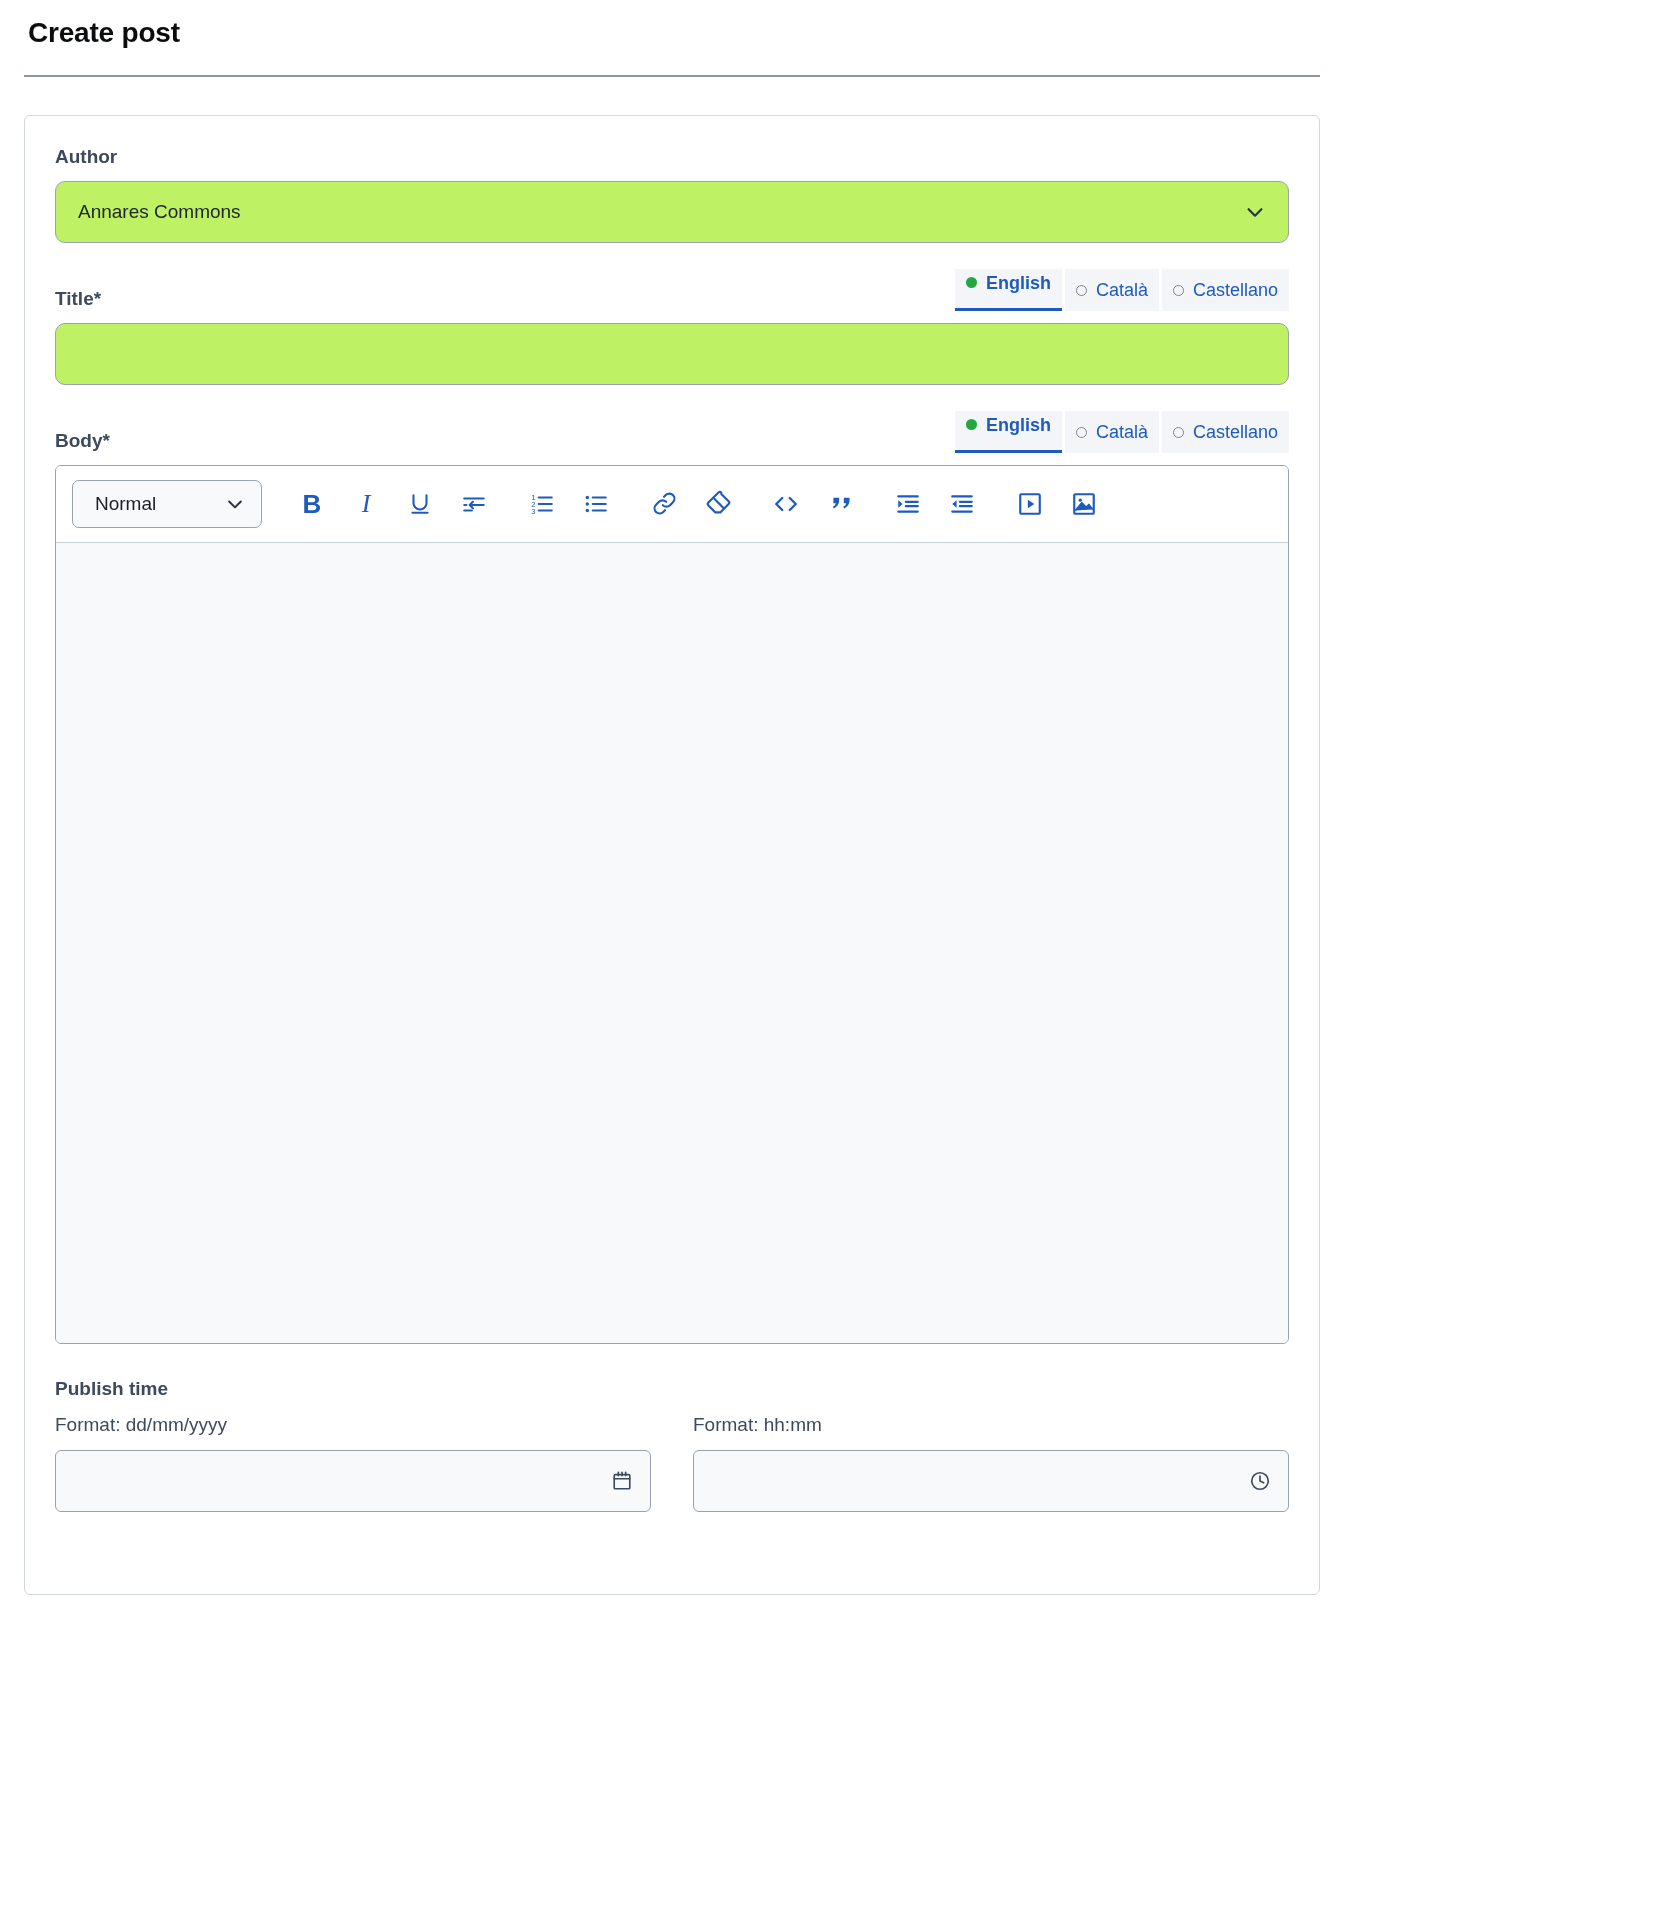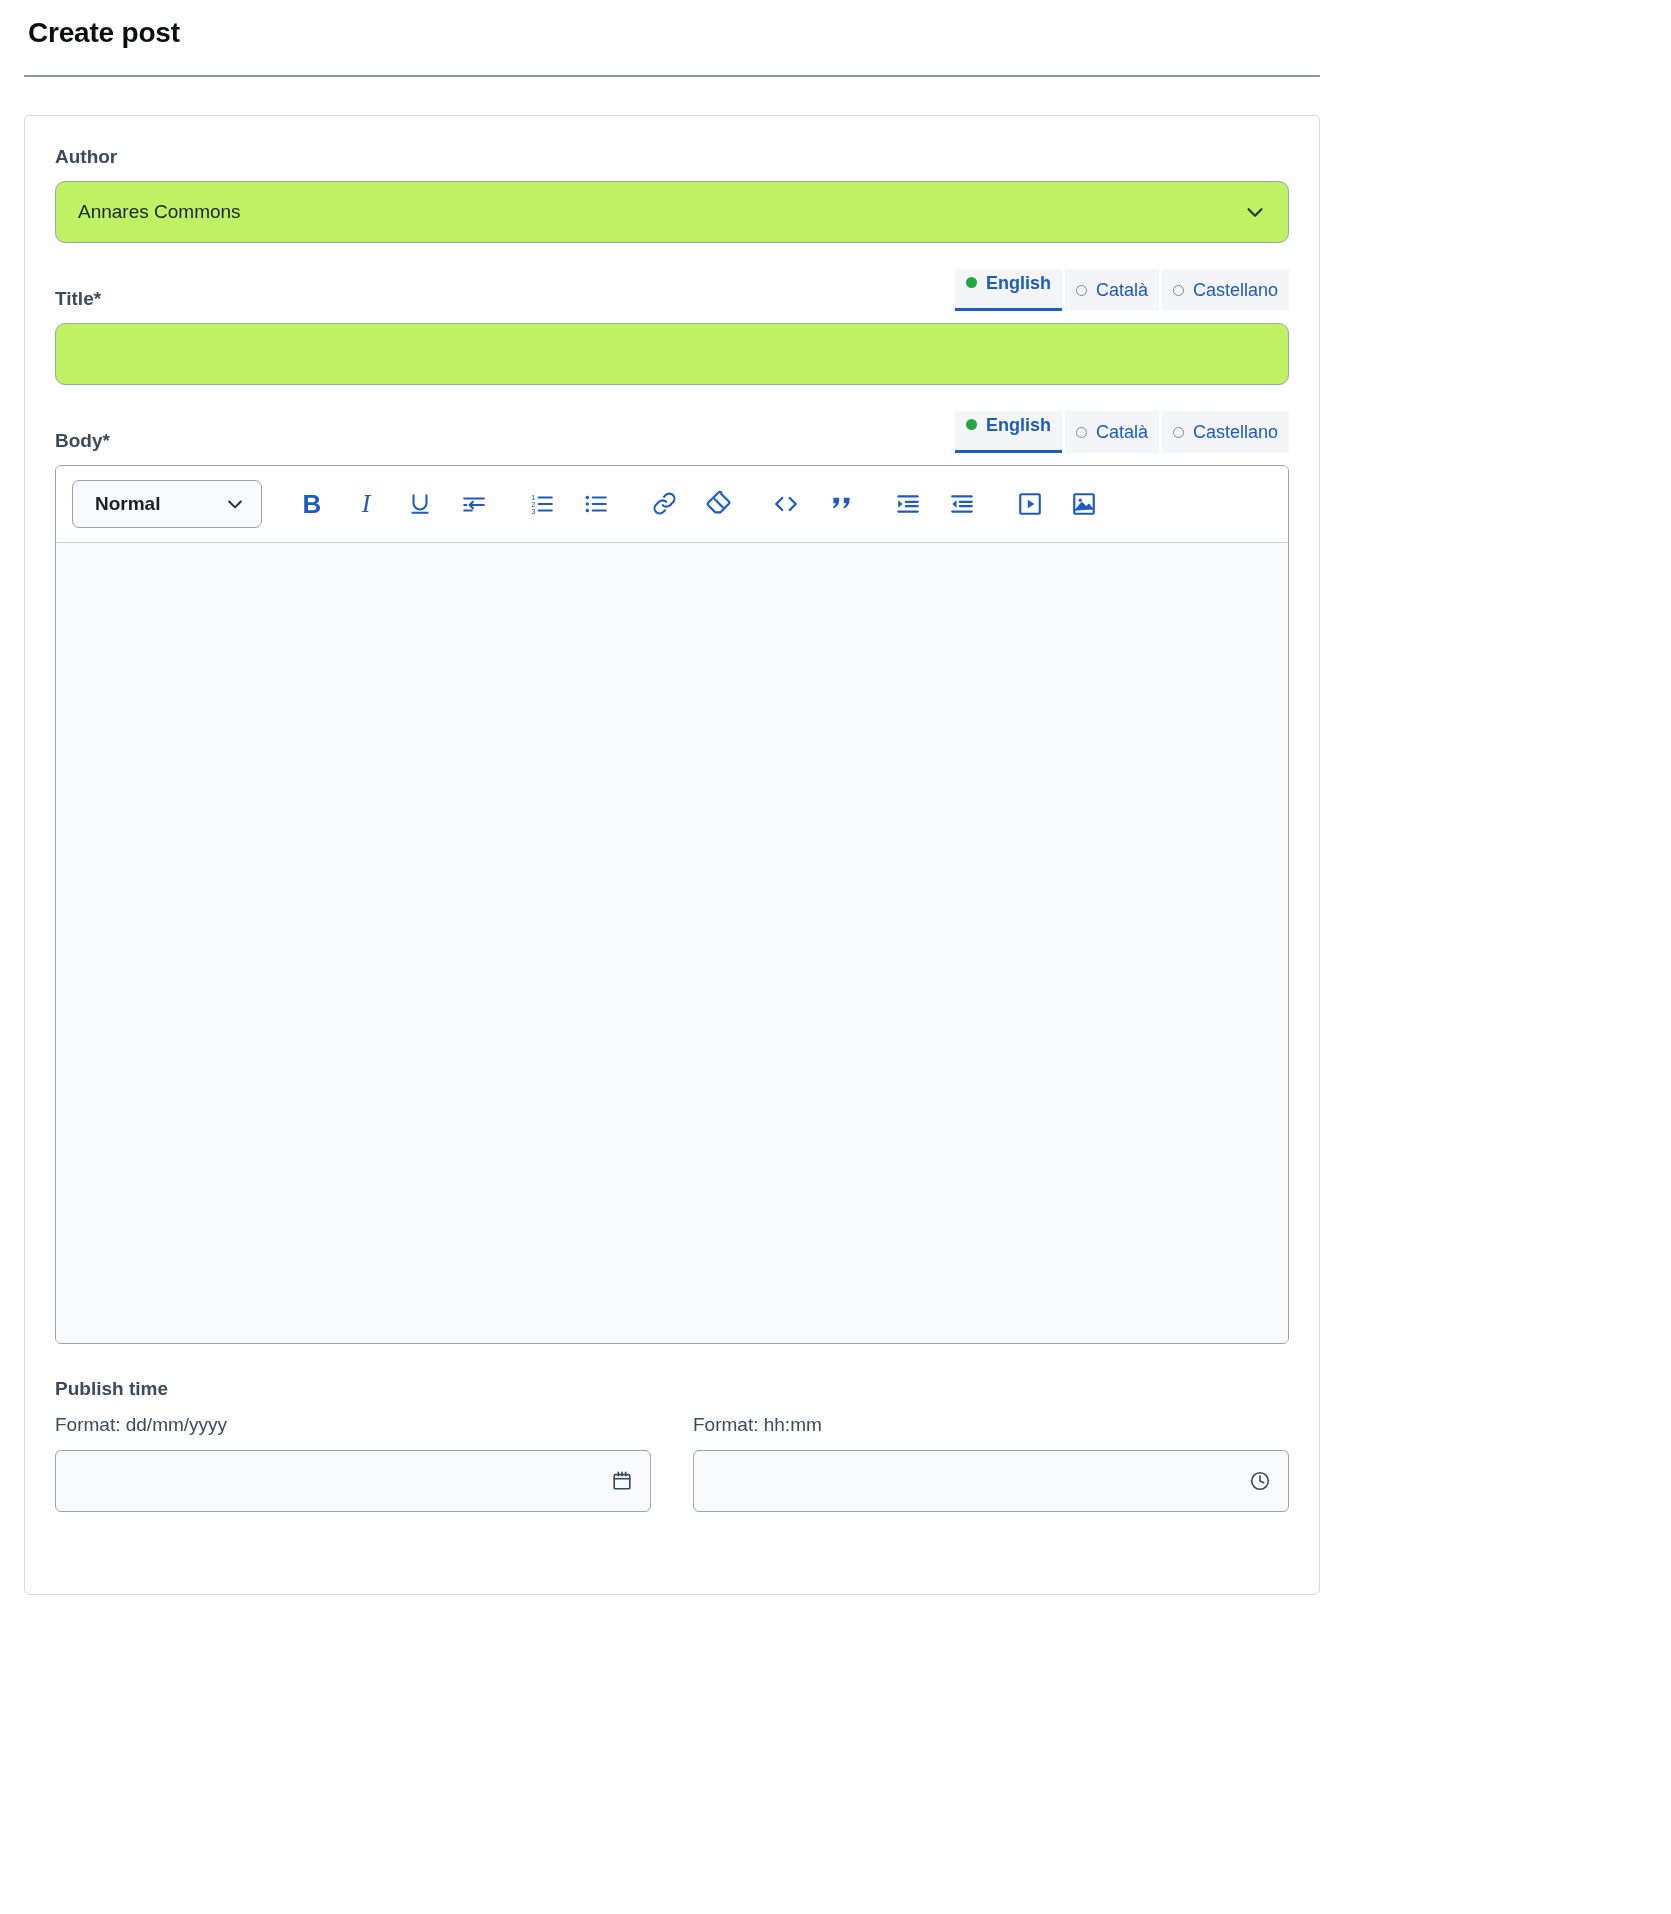"Normal" .fmt-select { font-weight: bold -> none }
